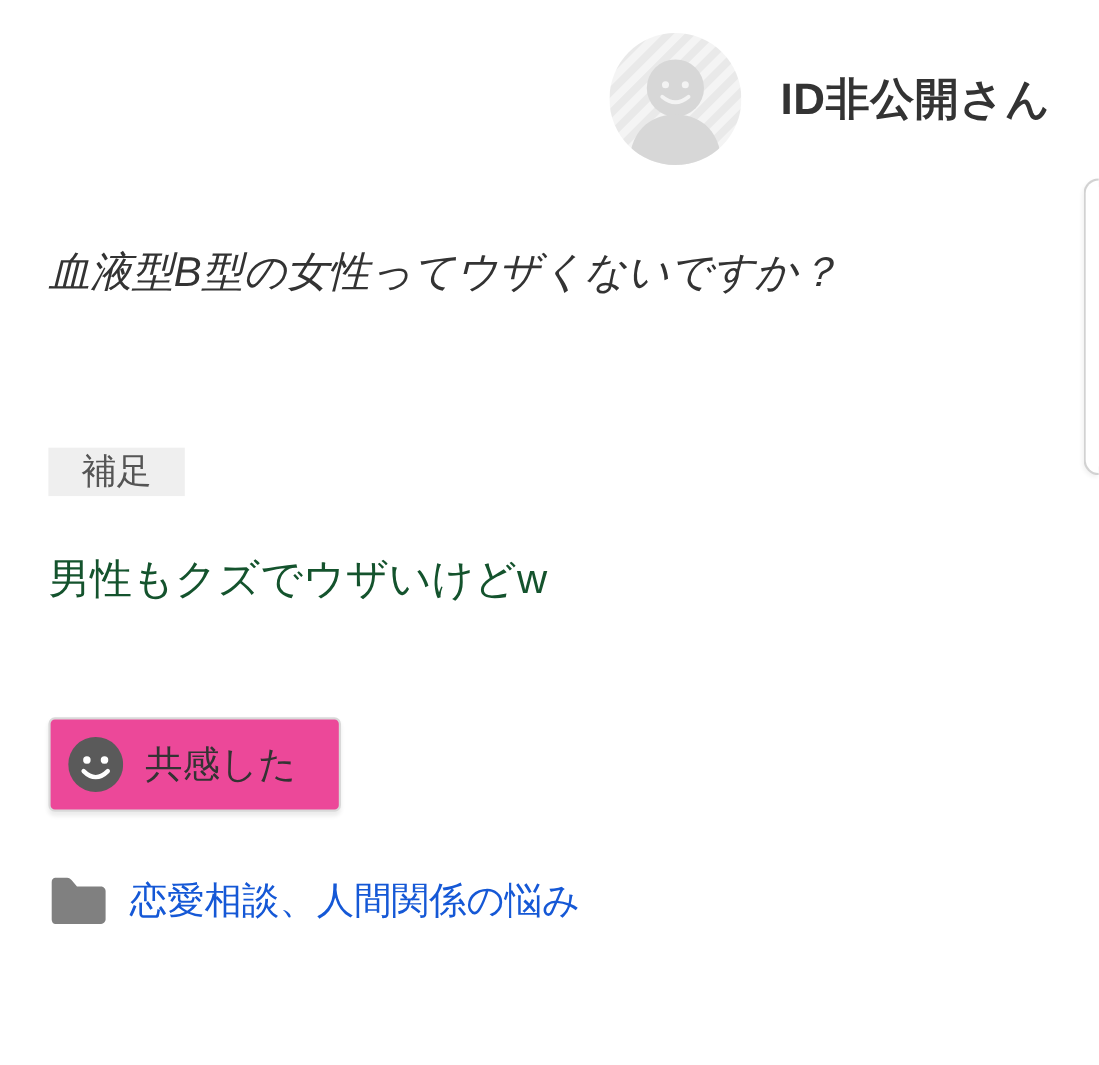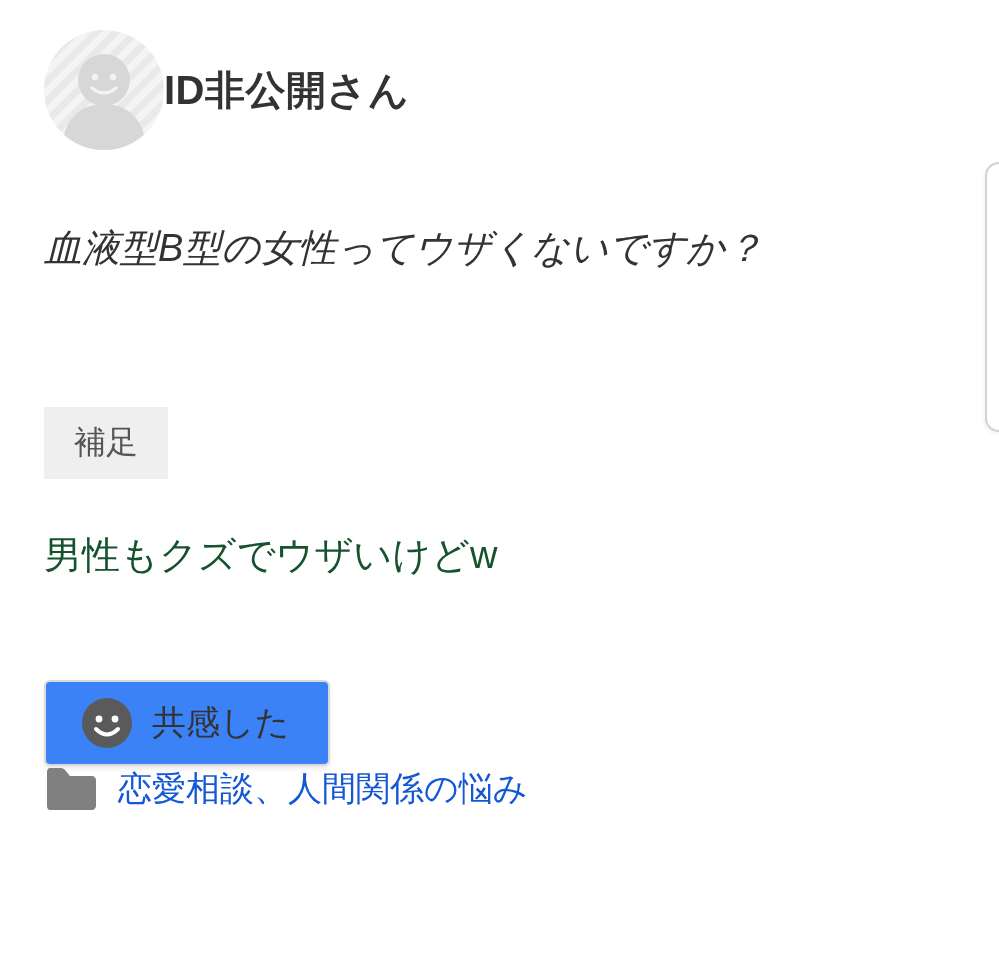"ID非公開さん" .header { gap: none -> 36px; justify-content: none -> flex-end }
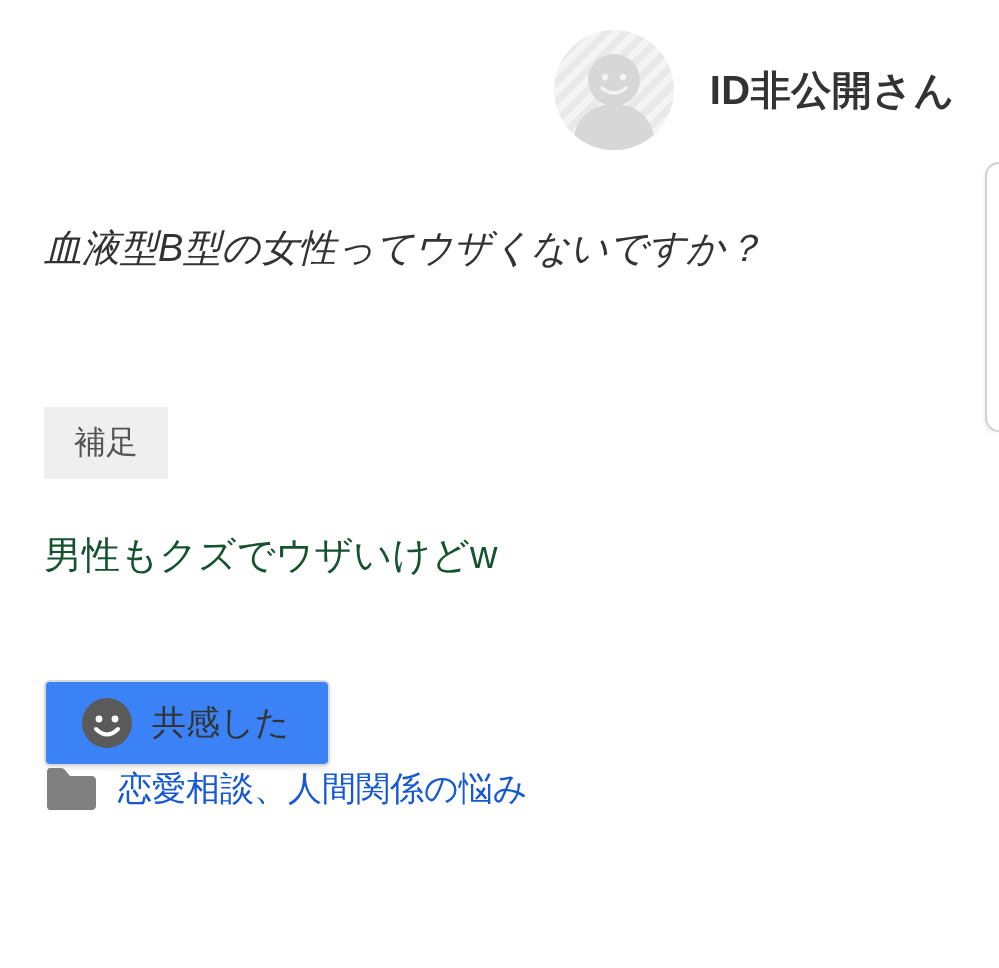"補足" .supplement-label { padding: 14px 30px -> 0 30px }
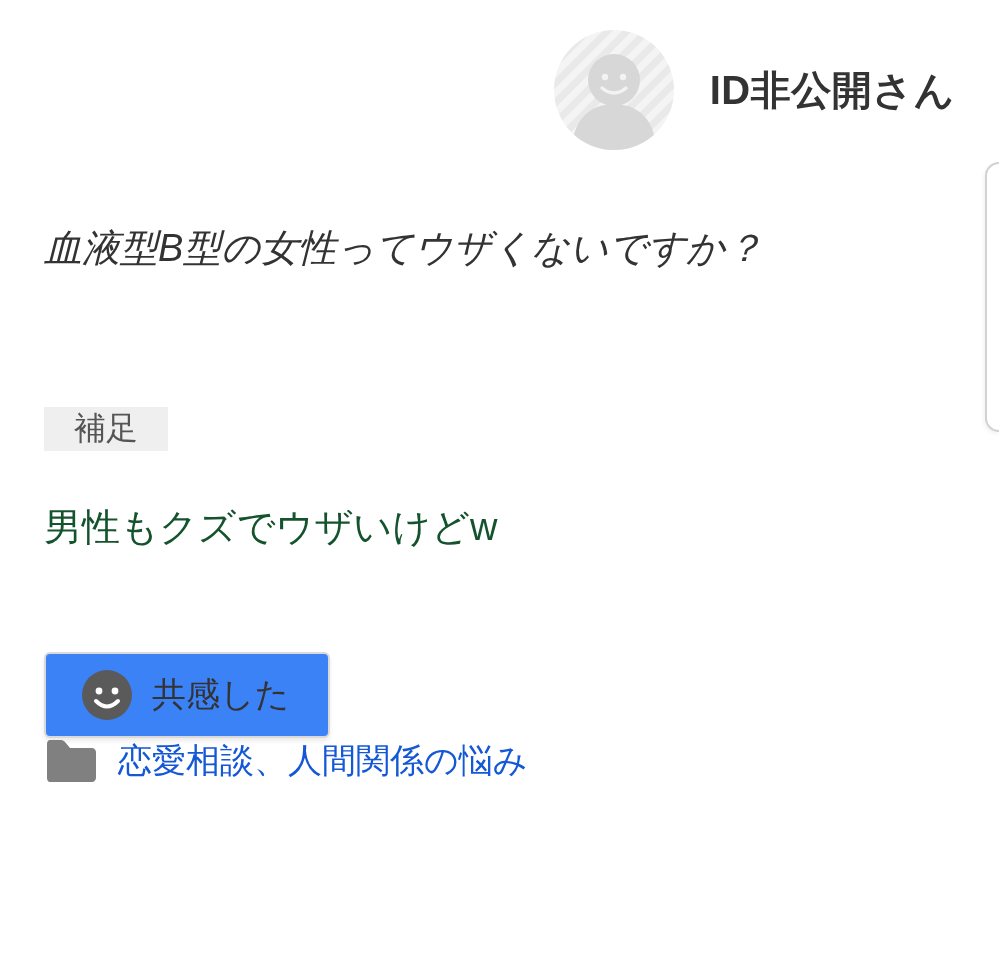"共感した" .like-button { background: #3b82f6 -> #ec4899; margin-bottom: none -> 58px; padding: 16px 38px 16px 36px -> 16px 38px 16px 16px }
